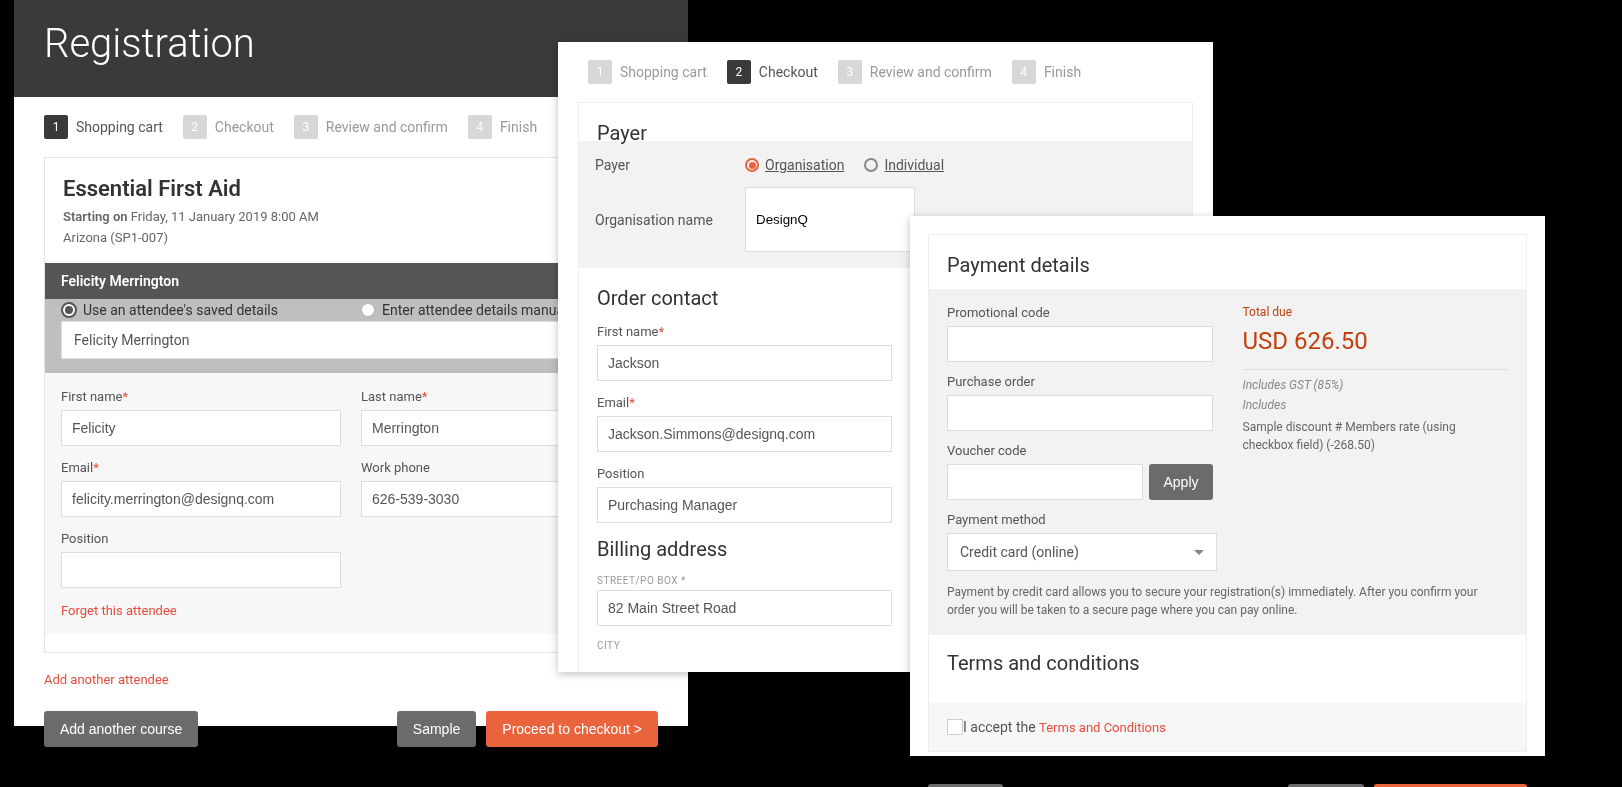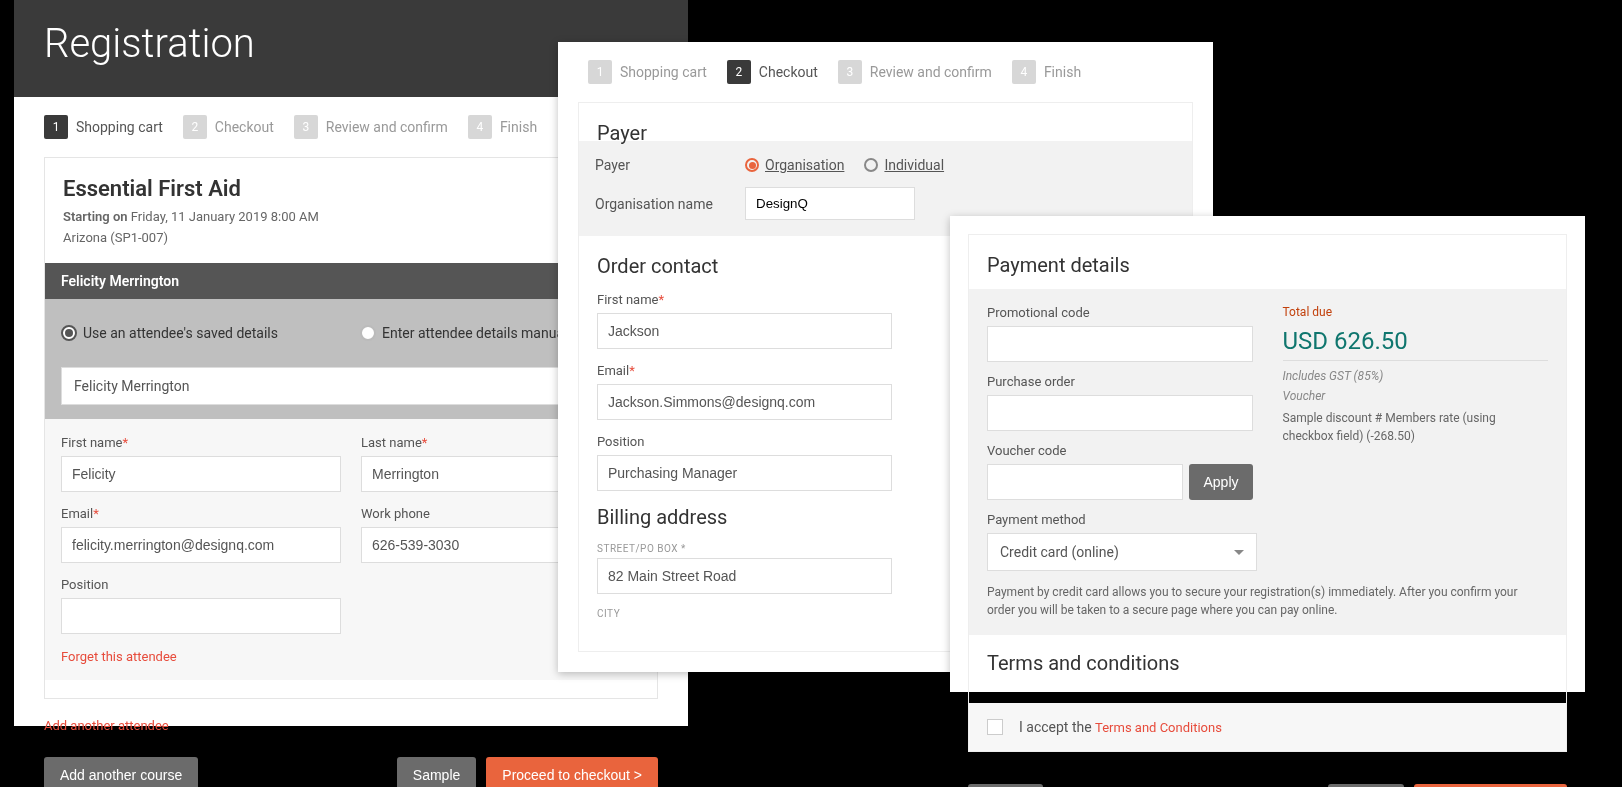"DesignQ" input.inp { padding: 8px 10px -> 24px 10px }
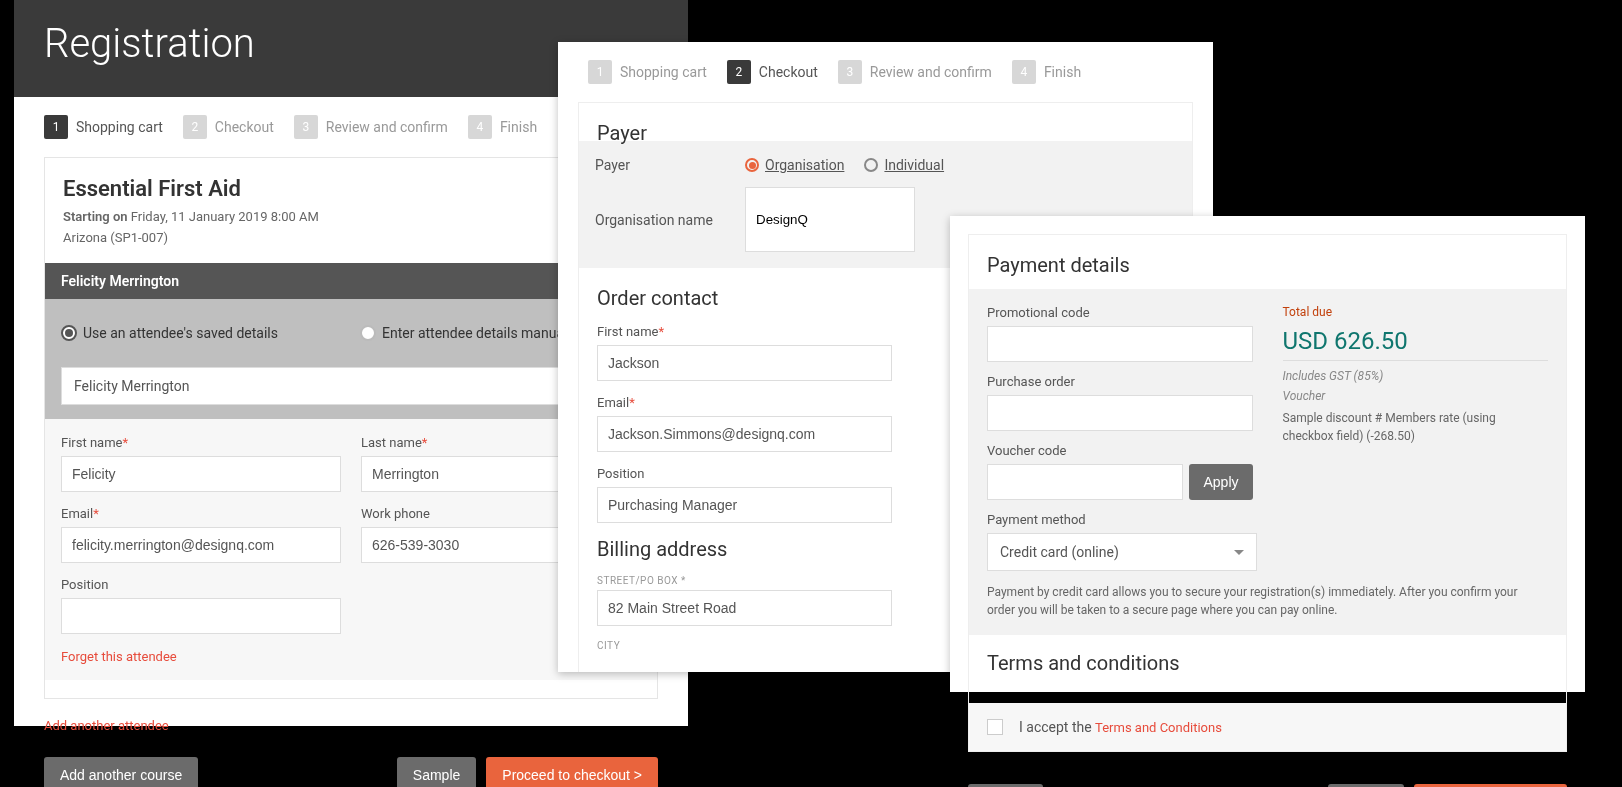"Payment details" .panel3 { height: 476px -> 540px; left: 950px -> 910px }
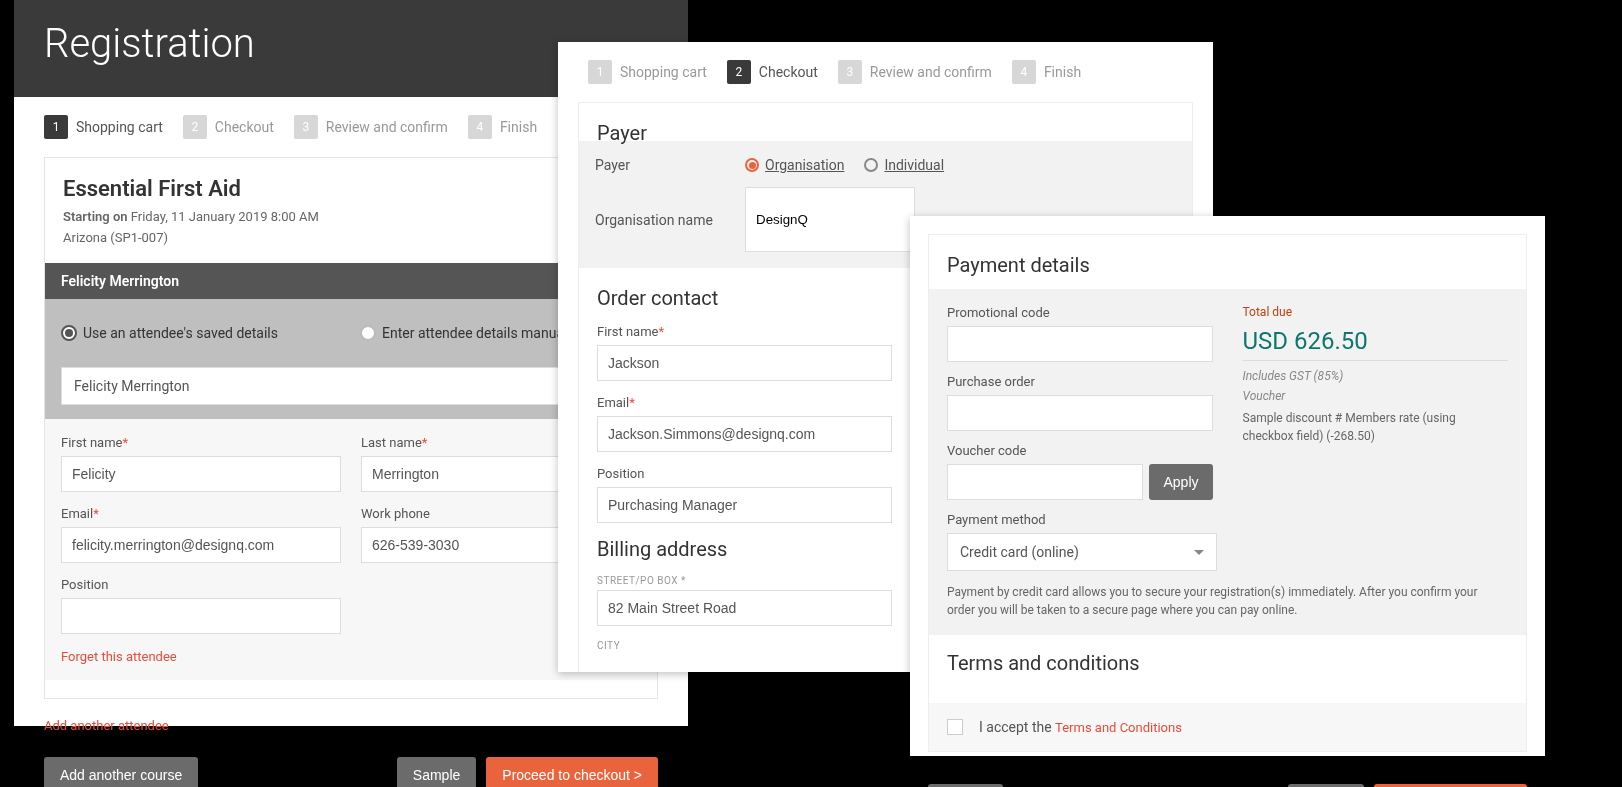"Use an attendee's saved details" .radio-row { padding: 26px 16px -> 3px 16px }
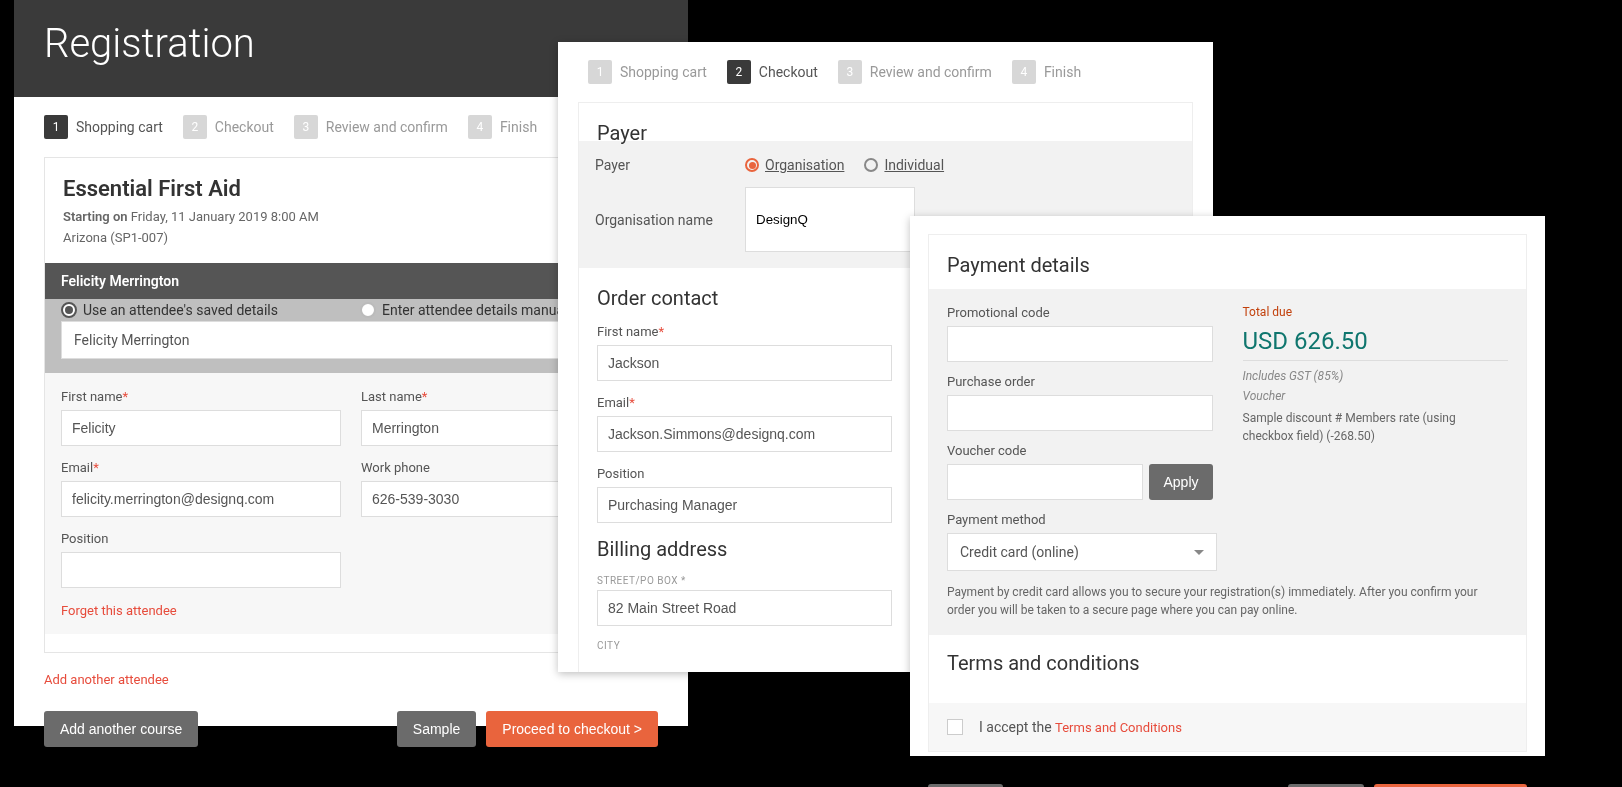"USD 626.50" .total-amt { color: #0f766e -> #c2410c; padding-bottom: 5px -> 14px }
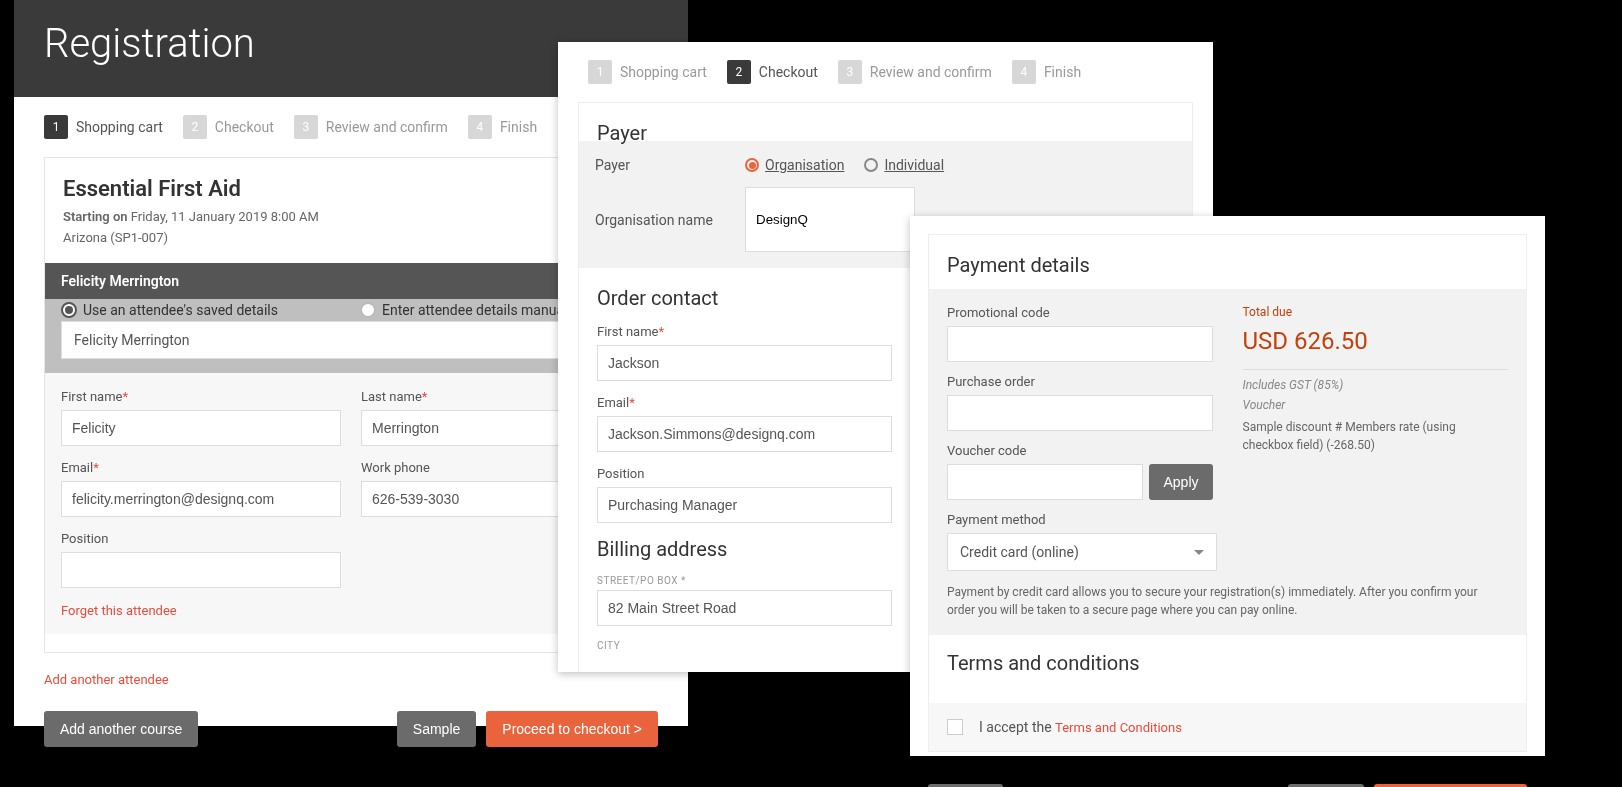"Voucher" div.includes { text: Voucher -> Includes }
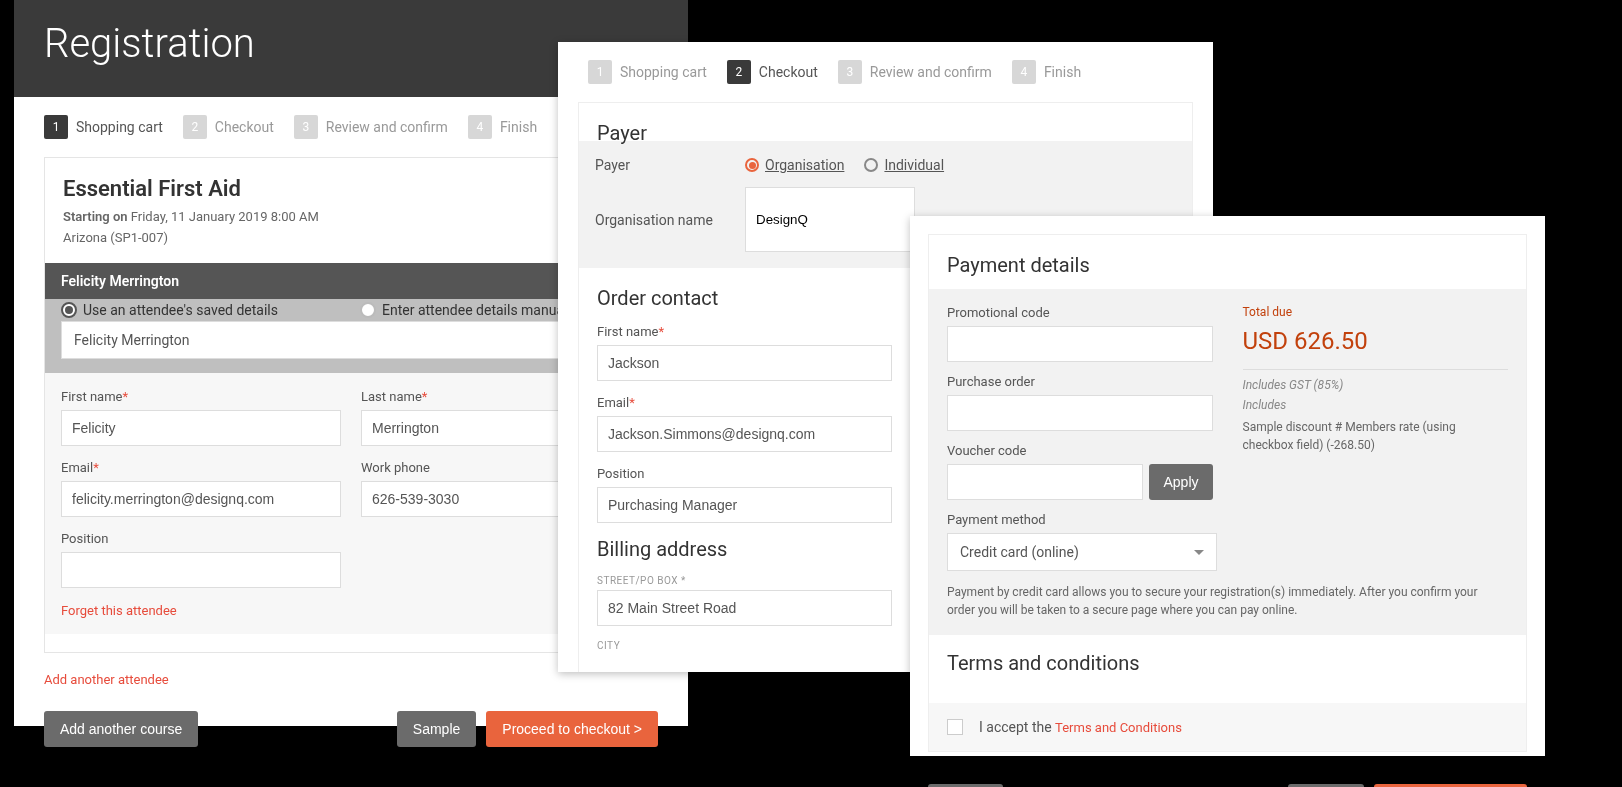"I accept the Terms and" .terms-box { gap: 16px -> 0 }
